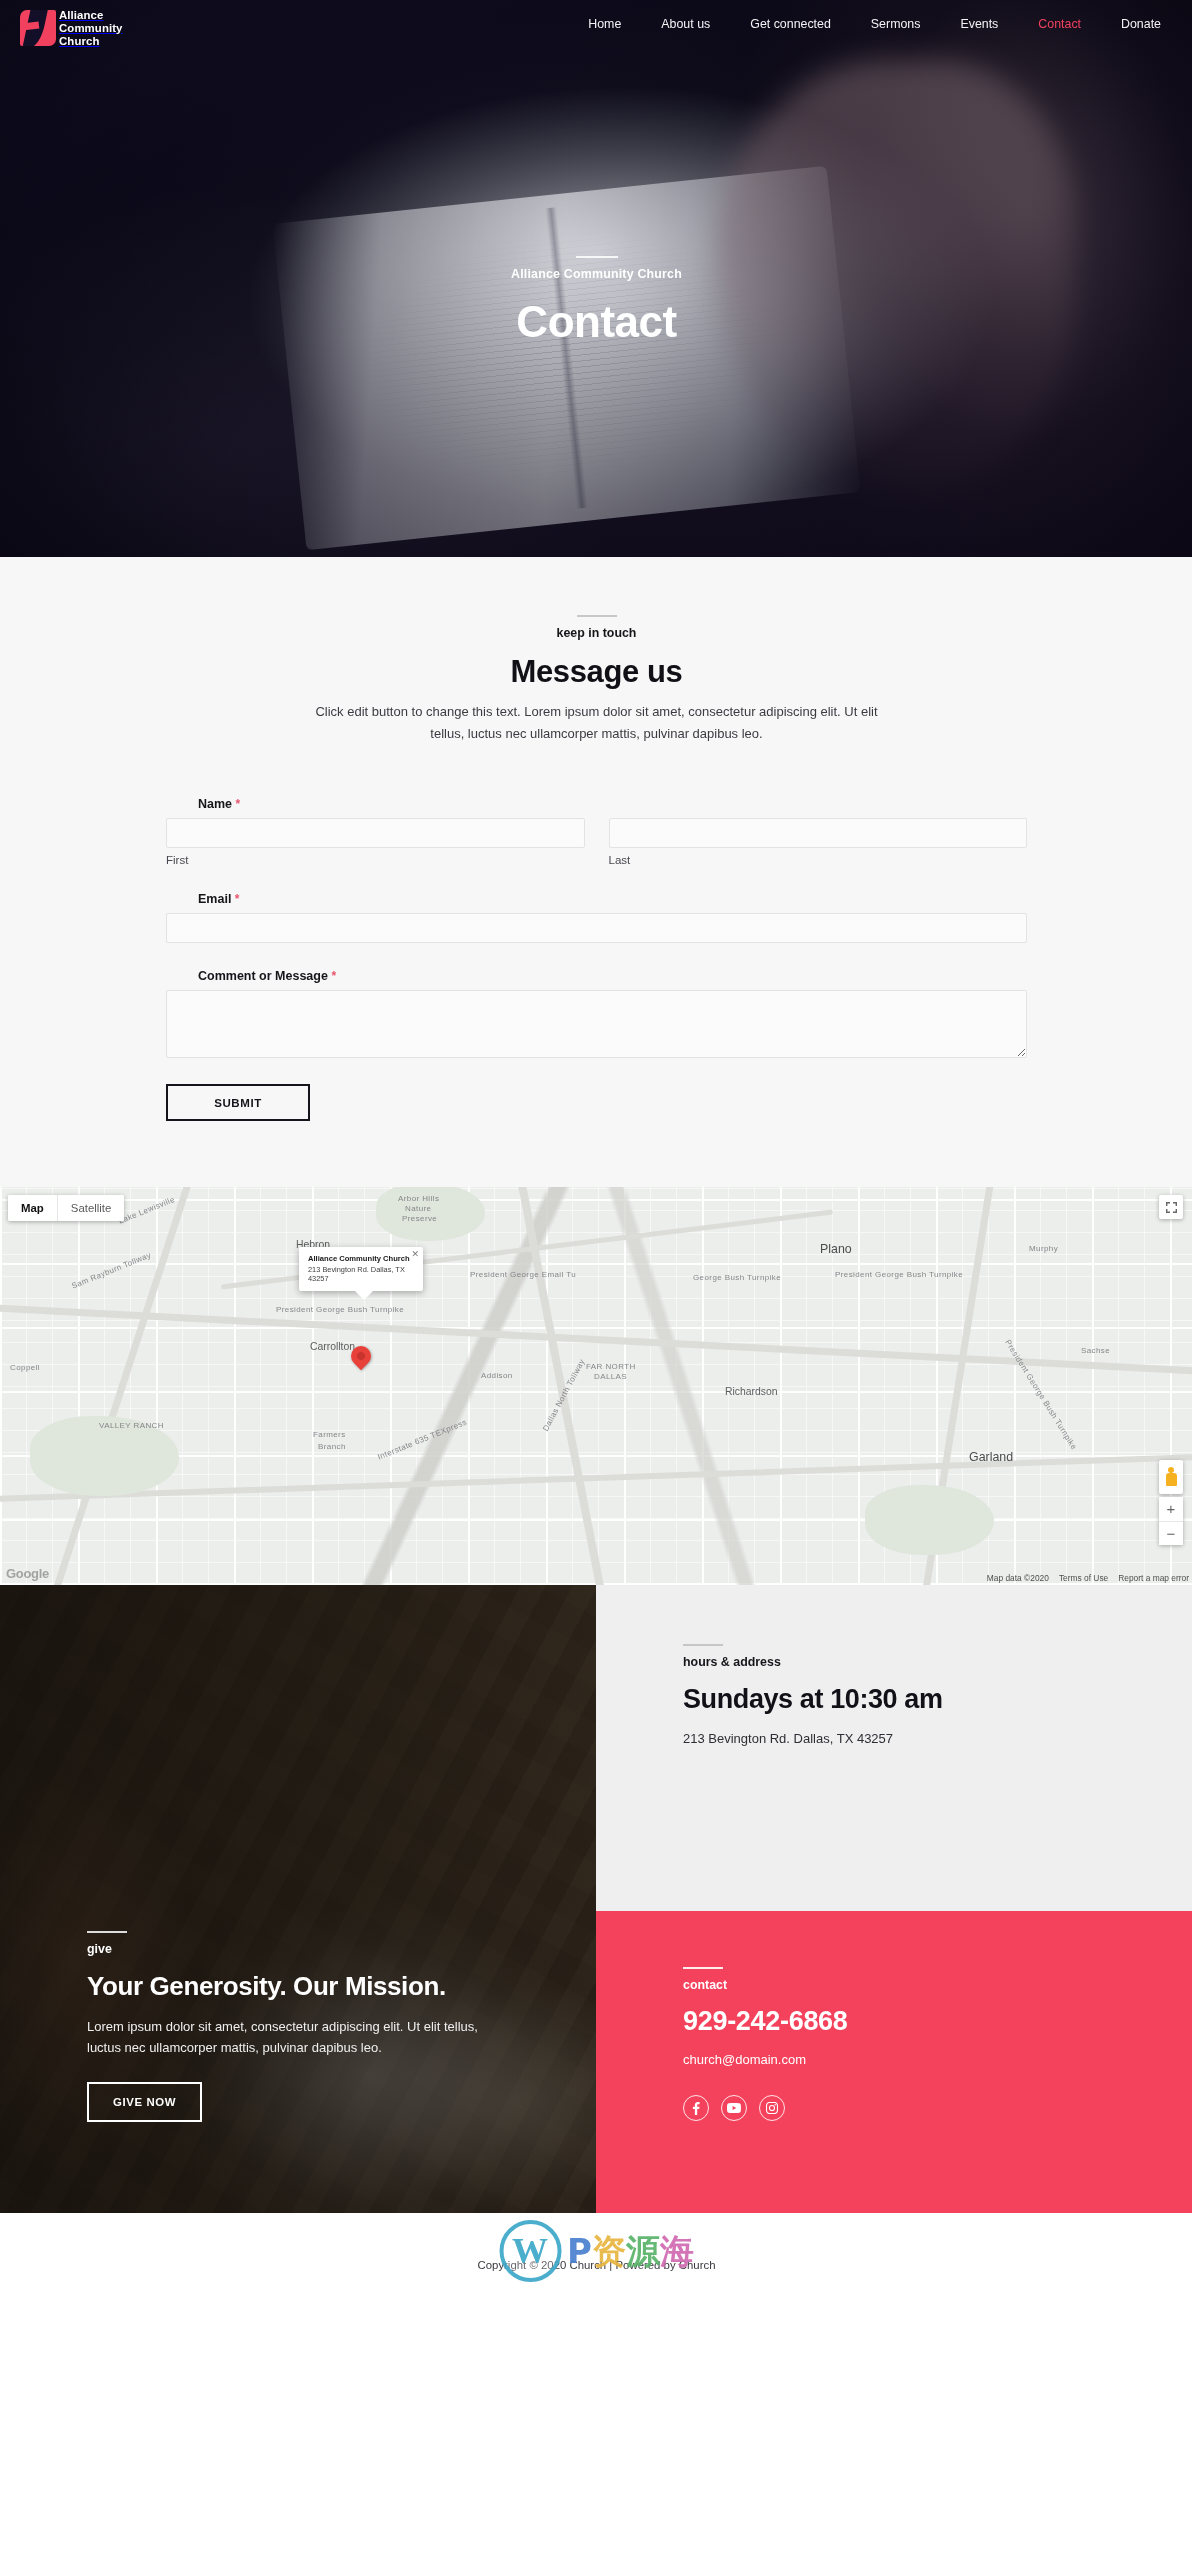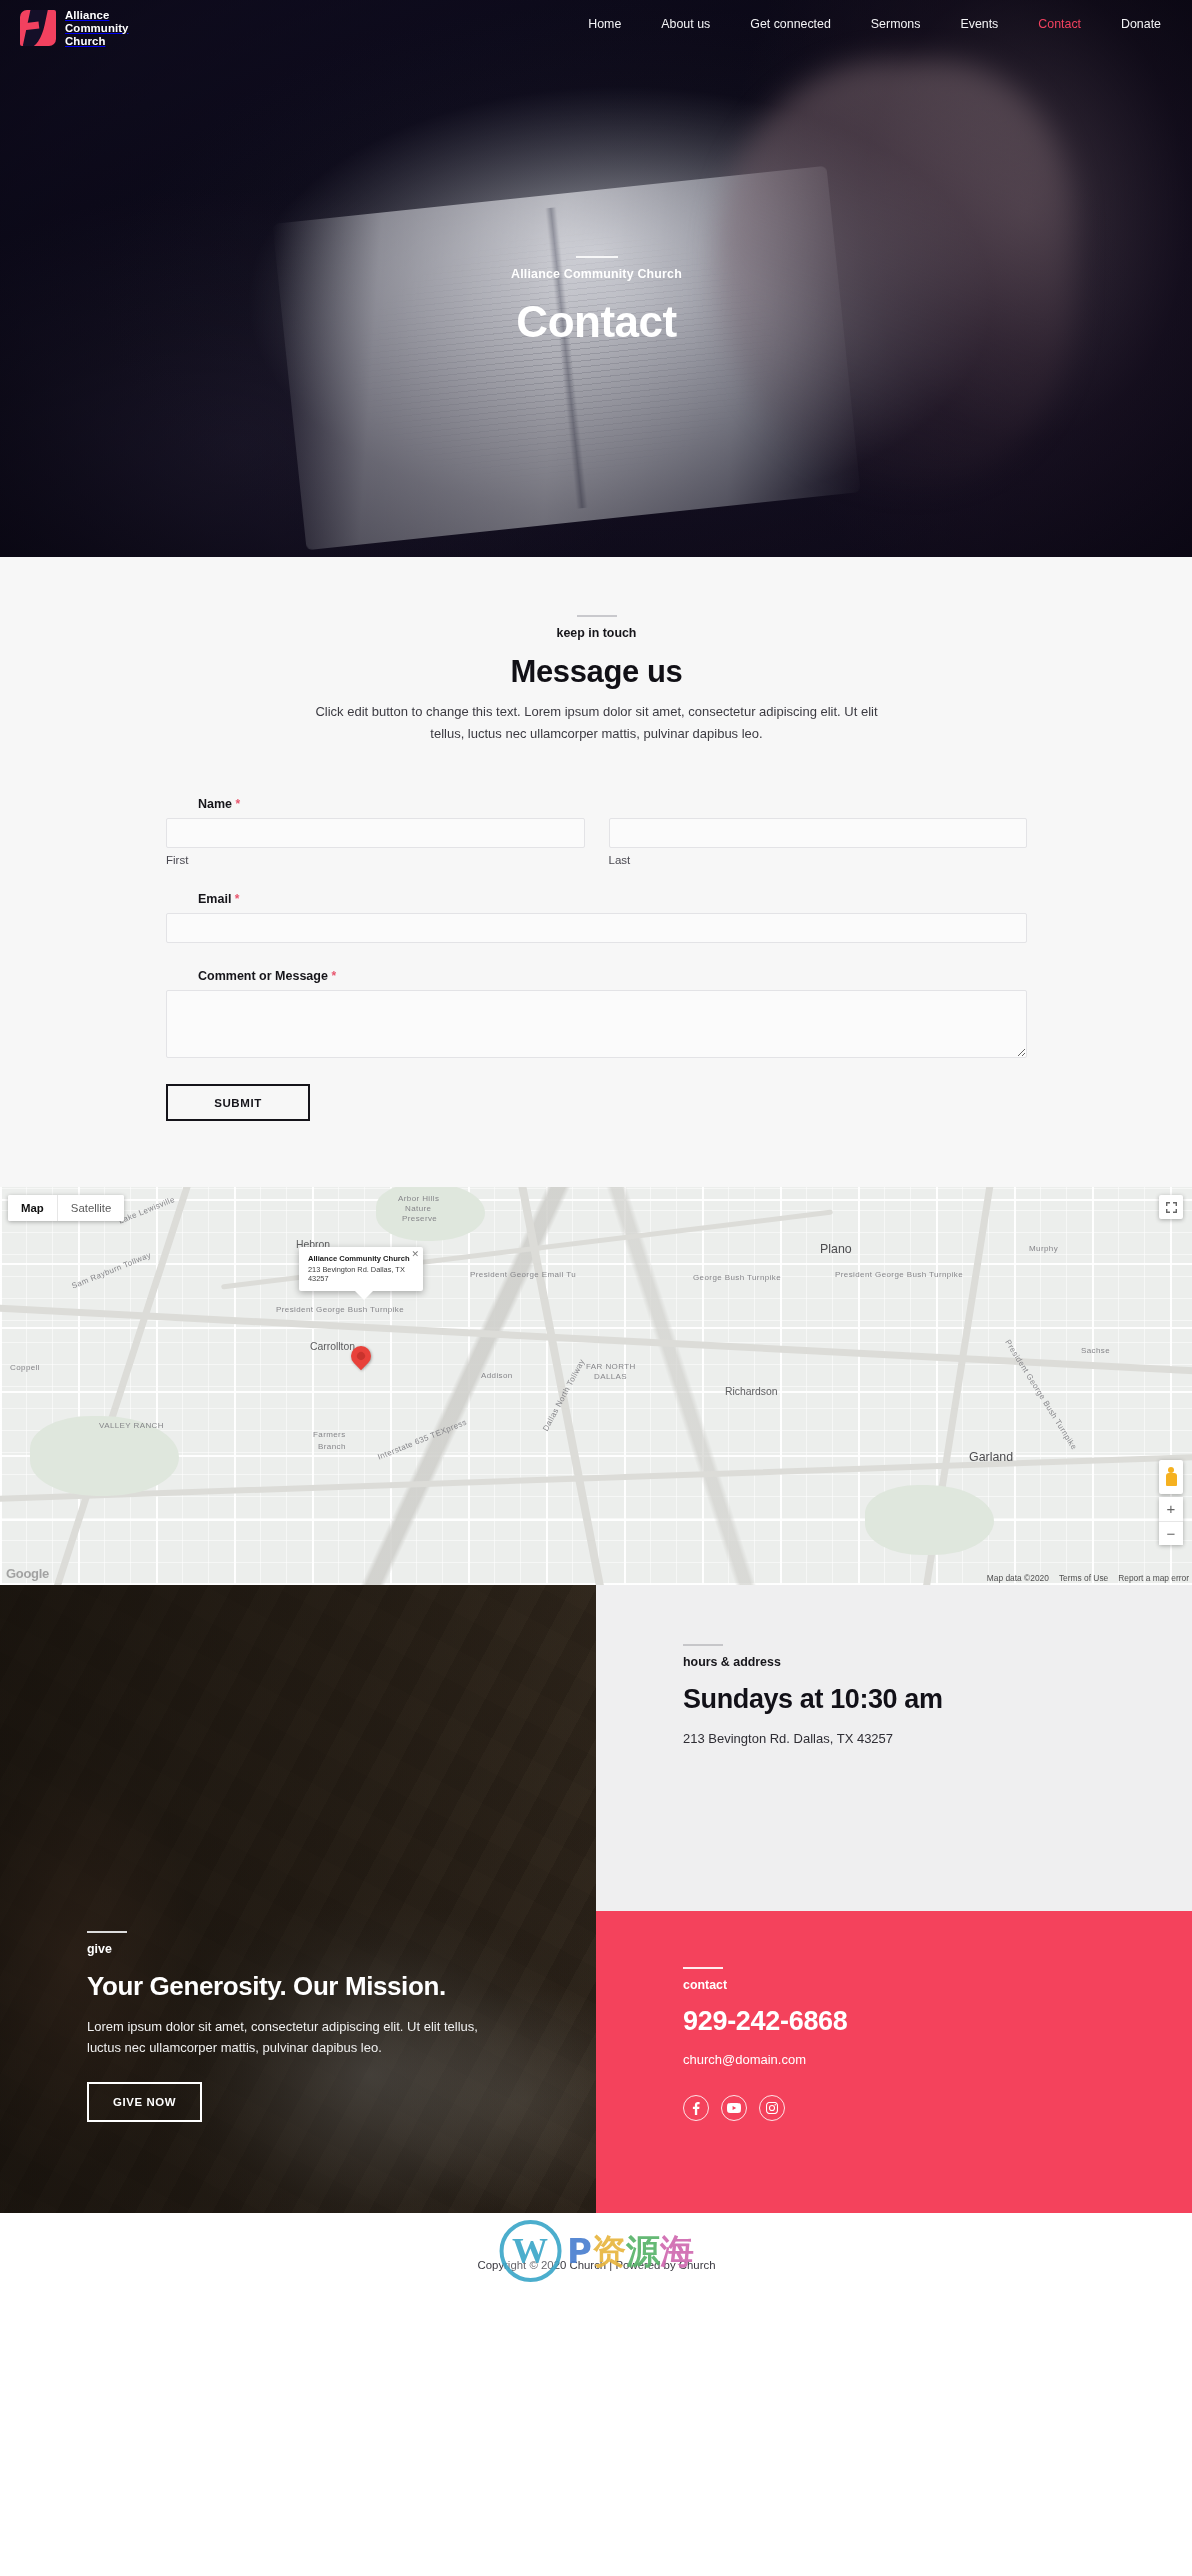"Alliance" .brand { gap: 9px -> 3px }
